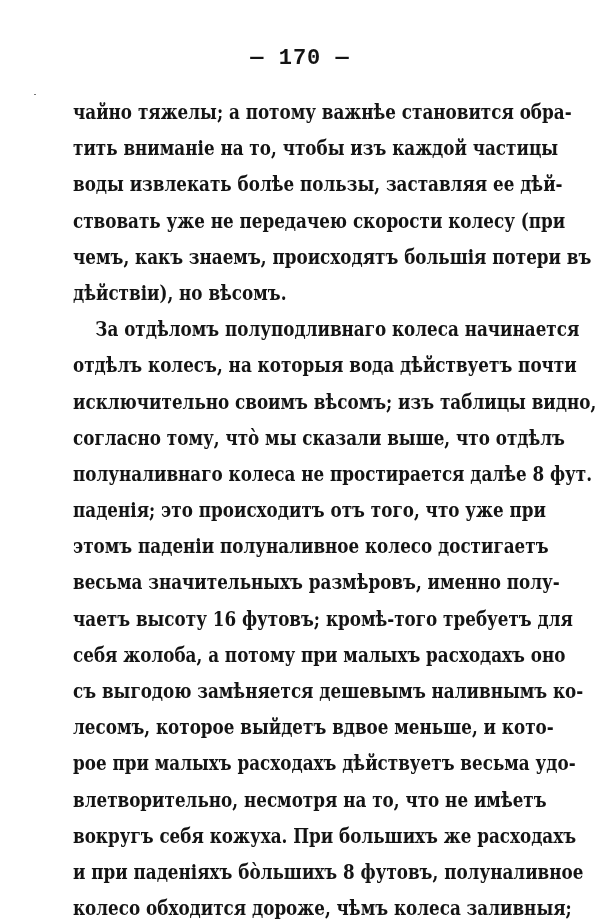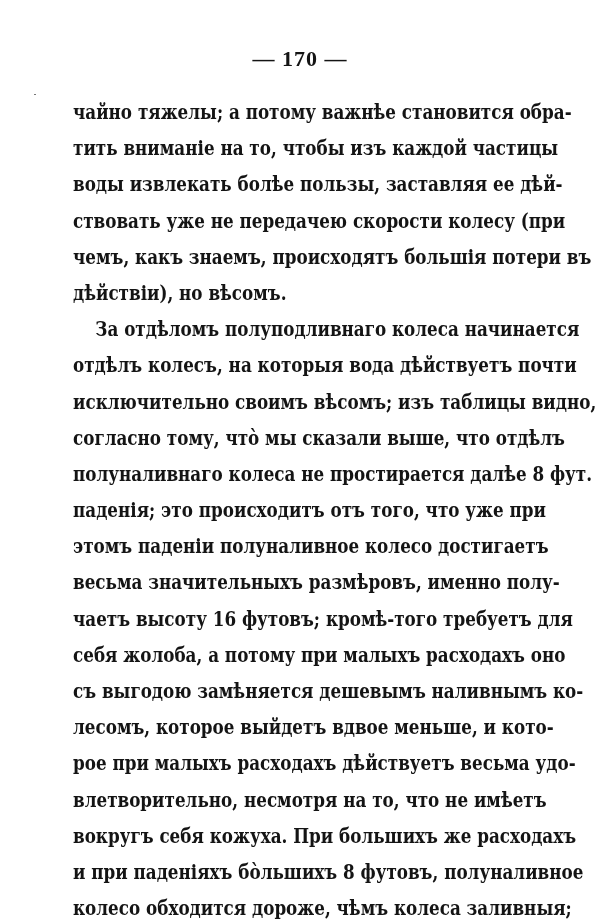"— 170 —" .page-number { font-family: Liberation Serif, serif -> Liberation Mono, monospace }
